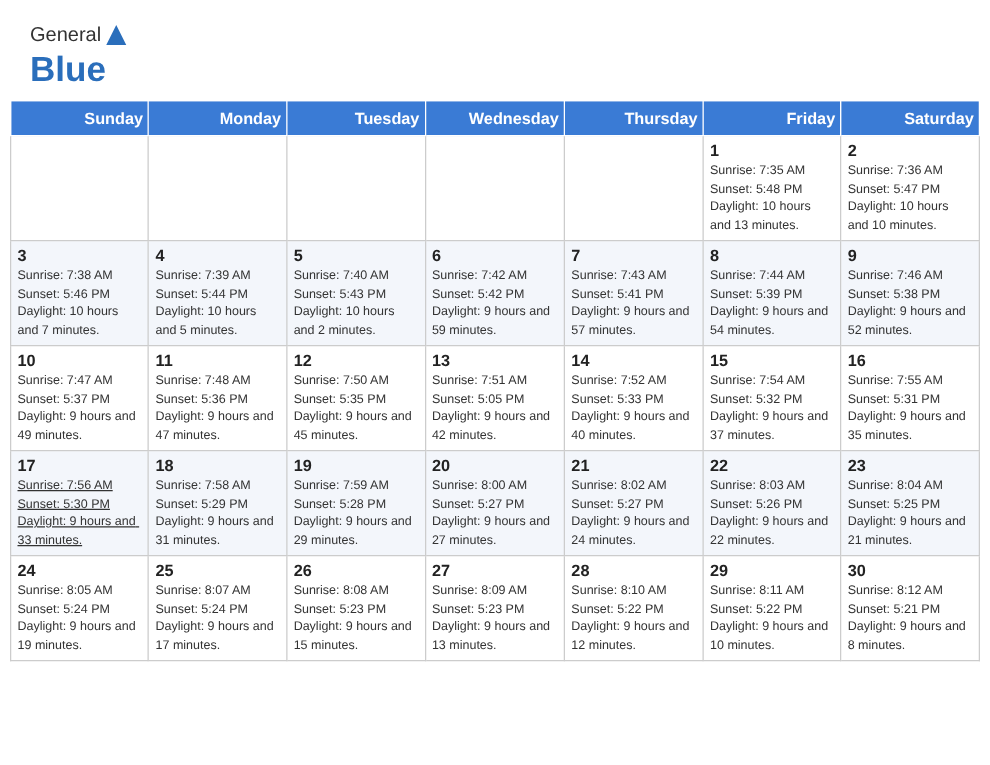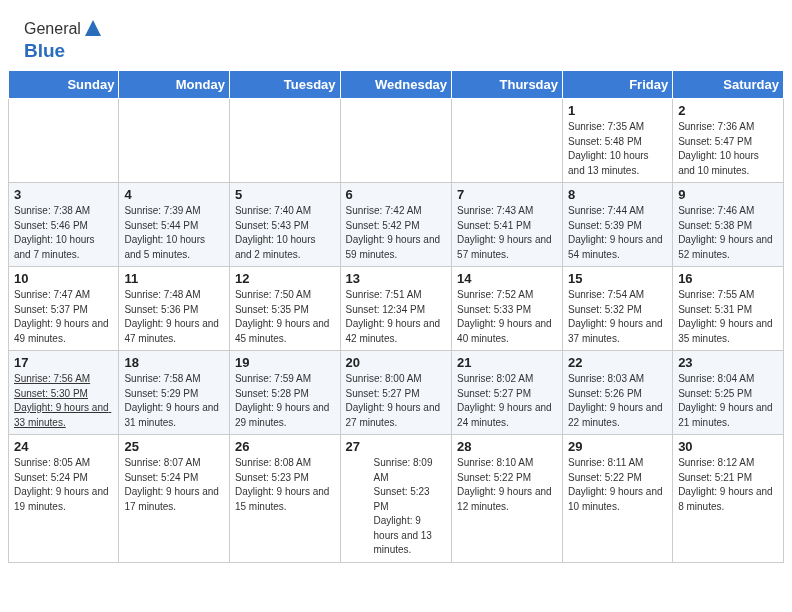"Blue" span.logo-blue { font-size: 19px -> 28px }
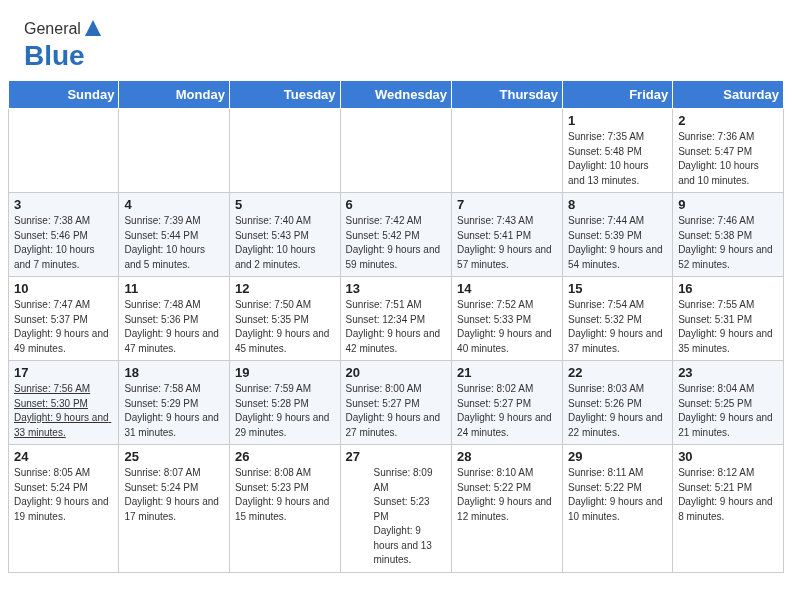"Sunrise: 7:51 AM" div.day-info { text: 12:34 -> 5:05 }
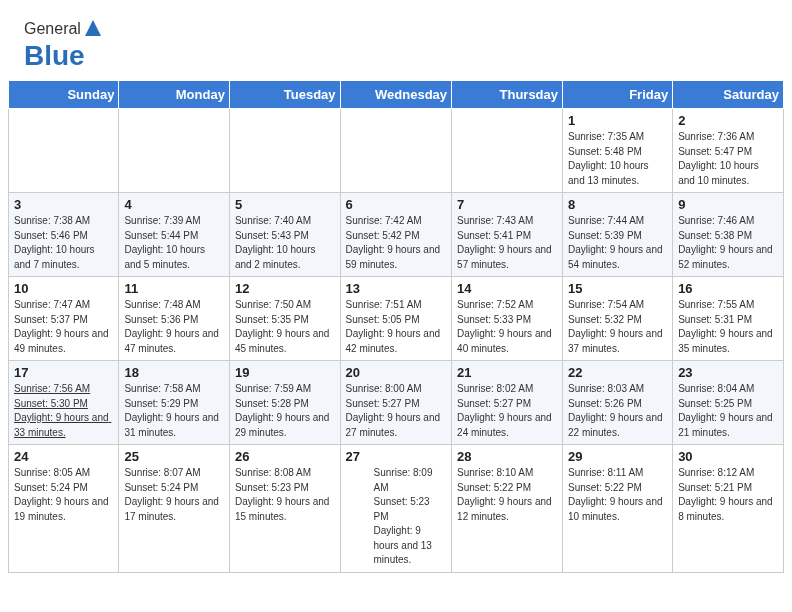"Sunrise: 8:09 AM" div.day-info { margin-left: 28px -> none }
